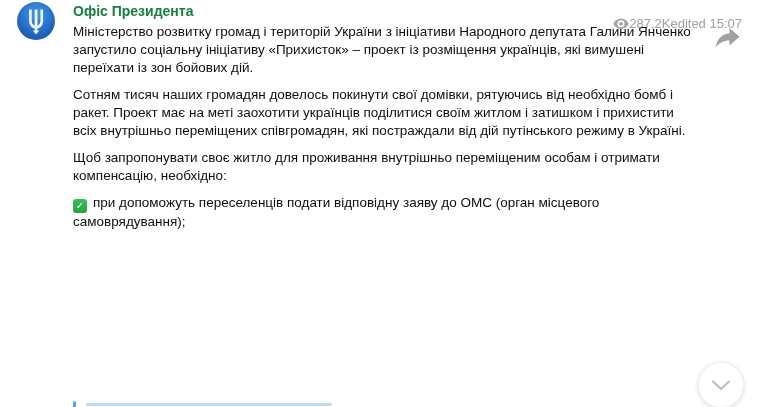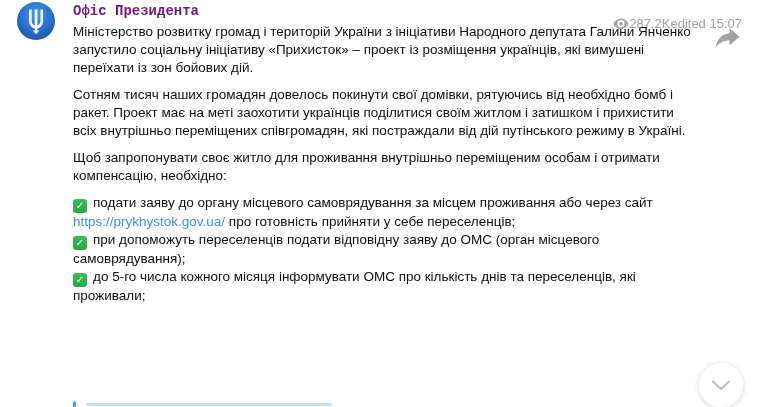"Офіс Президента" .channel-name { color: #701a75 -> #15803d; font-family: Liberation Mono, monospace -> none }
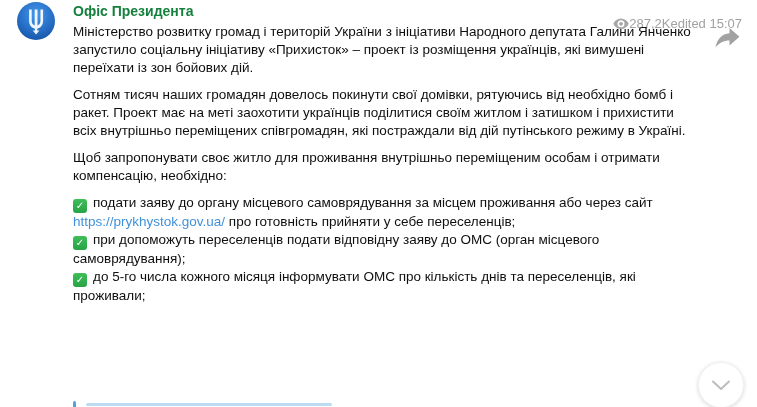"✓ подати заяву до органу" div.check-item { html: <div> <span>✓</span><span>подати заяву до органу місцевого самоврядування за місцем проживання або через сайт </span><a>https://prykhystok.gov.ua/</a><span> про готовність прийняти у себе переселенців;</span> </div> -> none }
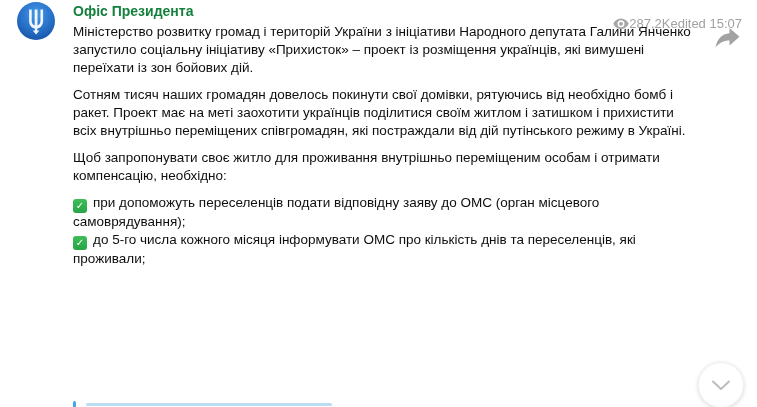"✓ до 5-го числа кожного" div.check-item { html: <div> <span>✓</span><span>до 5-го числа кожного місяця інформувати ОМС про кількість днів та переселенців, які проживали;</span><a></a><span></span> </div> -> none }
